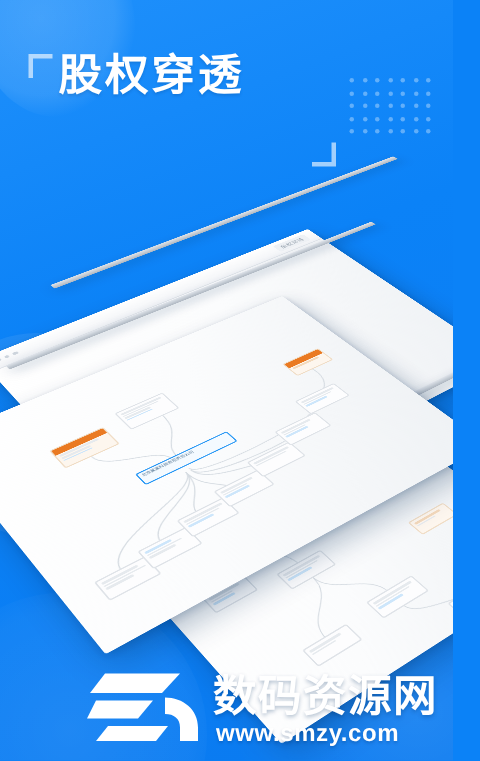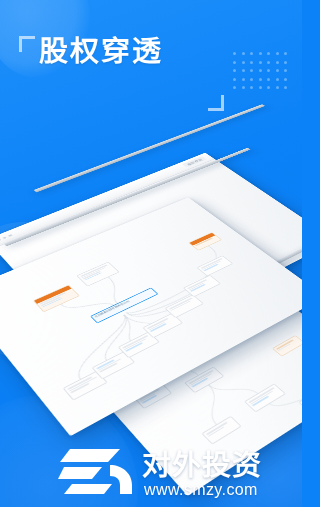"对外投资" div.wm-cn { text: 对外投资 -> 数码资源网 }
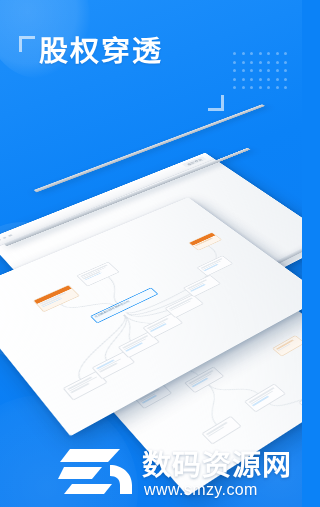"www.smzy.com" .wm-url { font-weight: normal -> bold }
